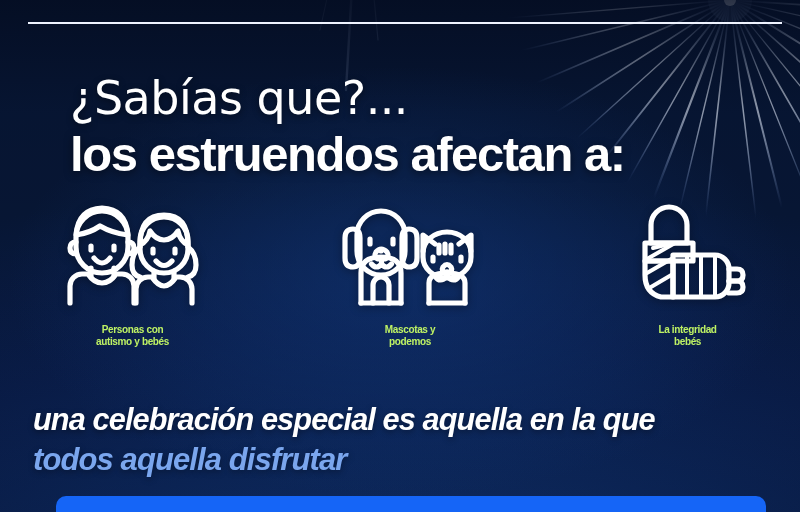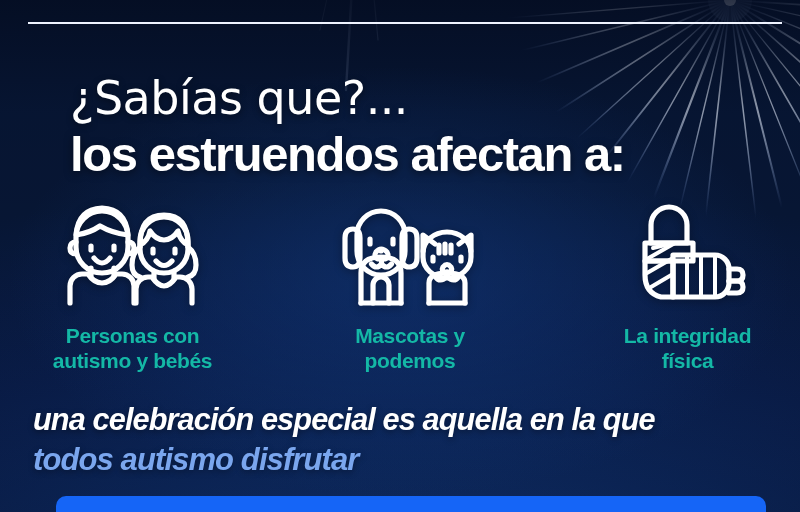"Personas con" .icon-label { color: #14b8a6 -> #bef264; font-size: 21px -> 10px }
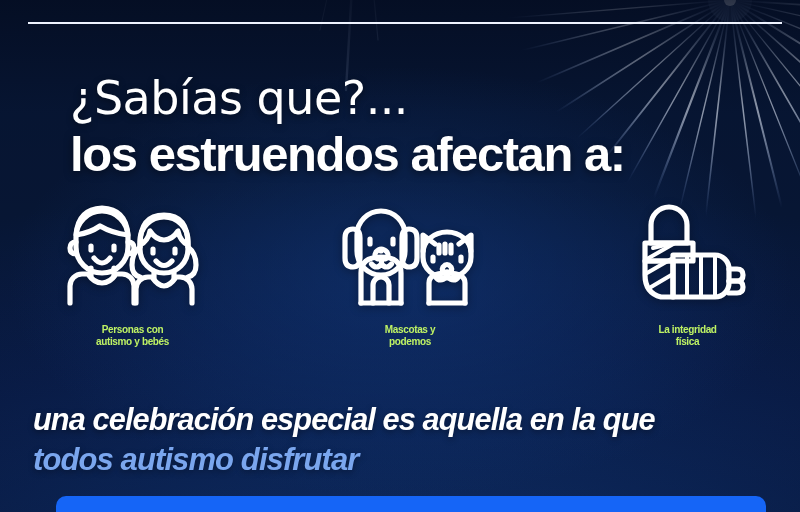"La integridad" div.icon-label { text: física -> bebés }
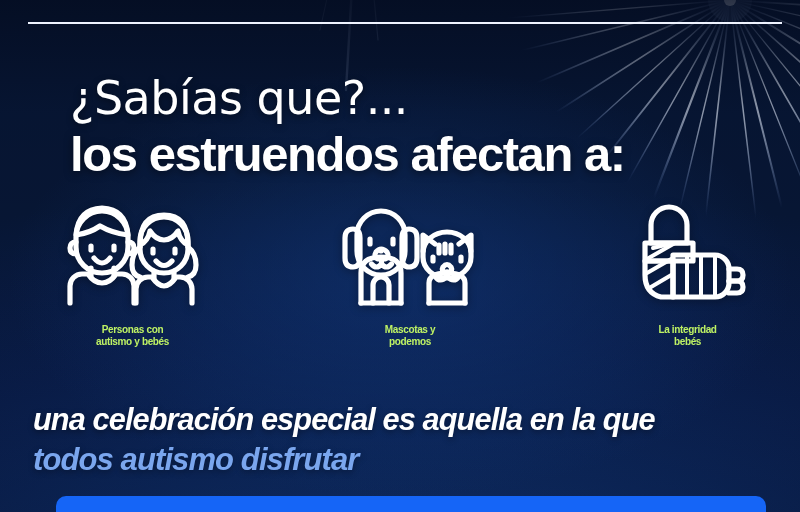"todos autismo disfrutar" div.tag-line2 { text: autismo -> aquella }
